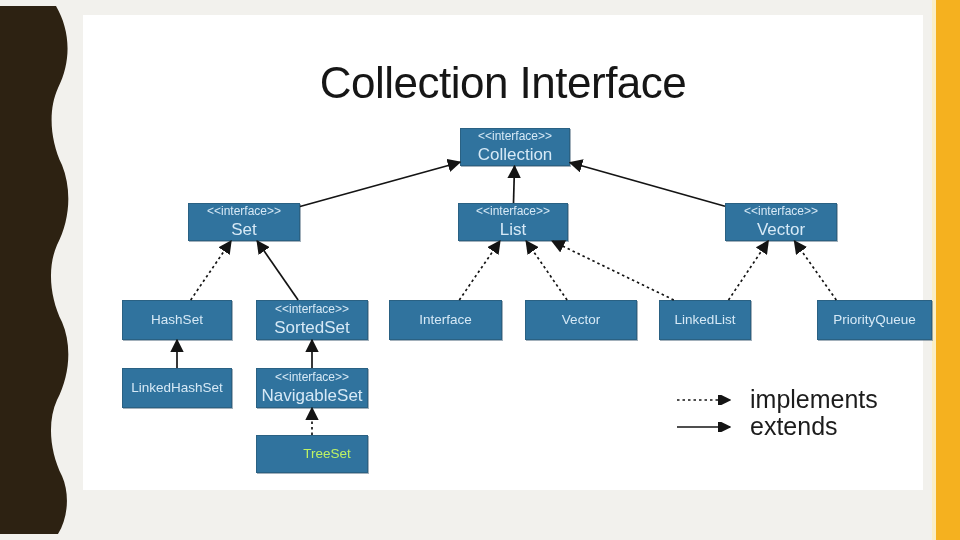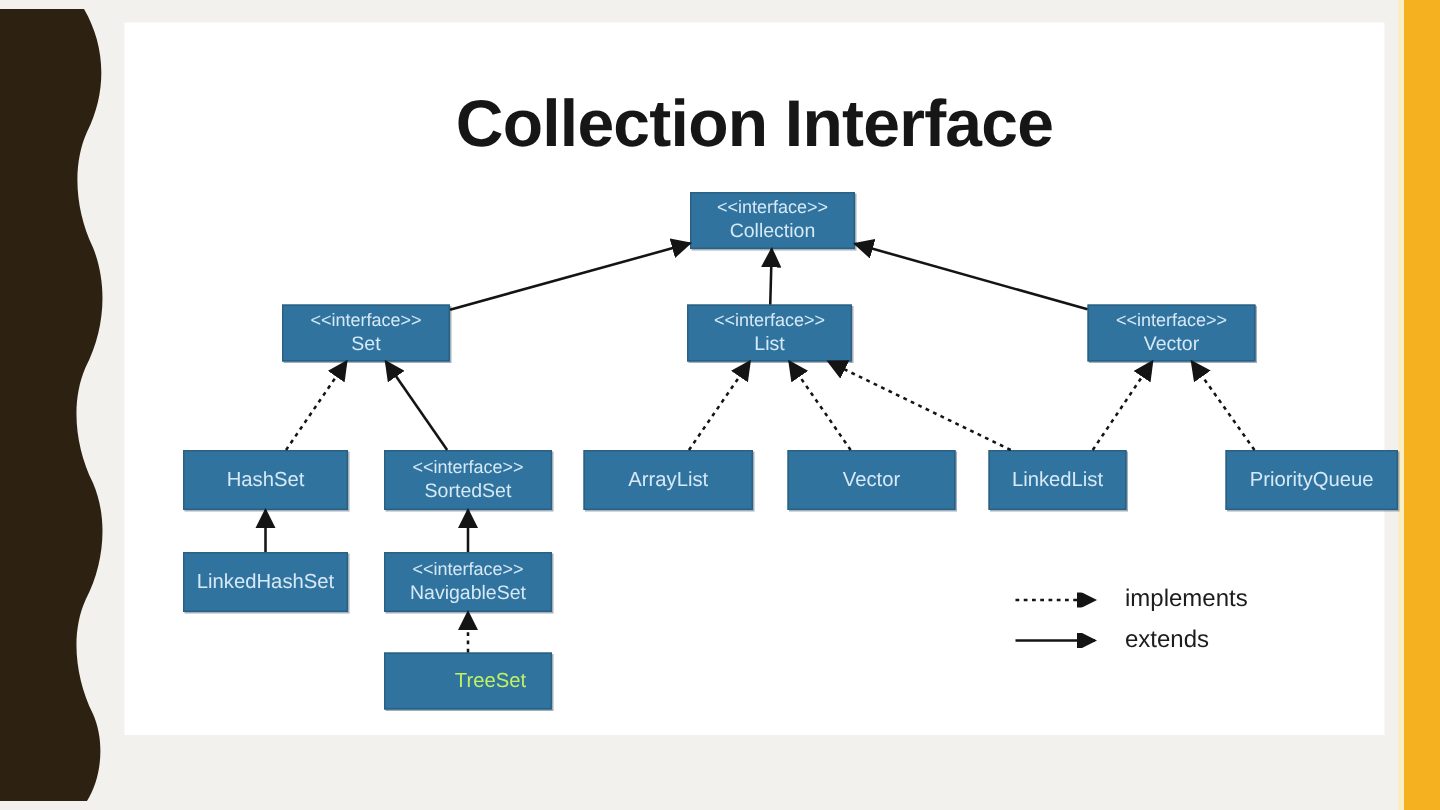"Collection Interface" .title { font-weight: 700 -> 400 }
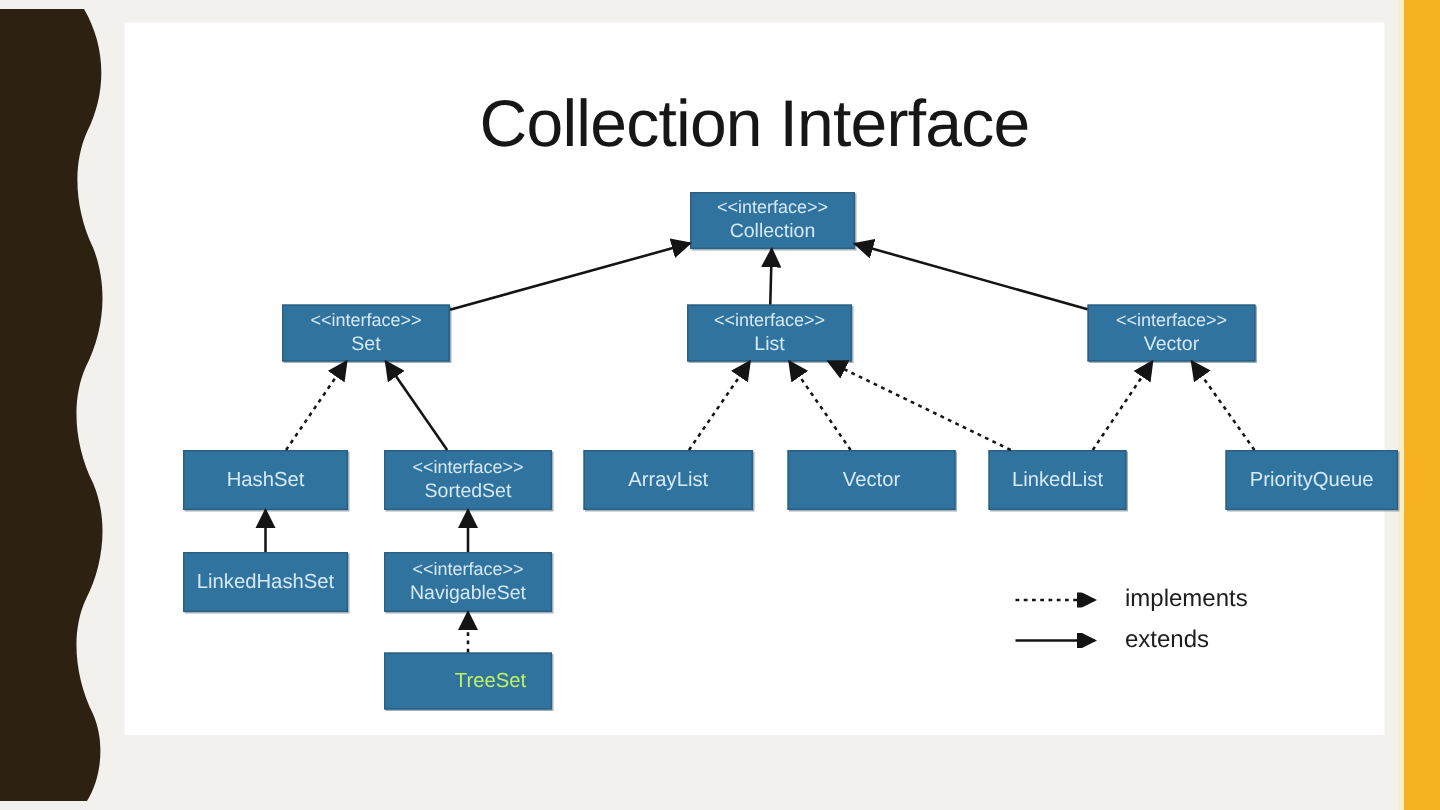"Collection" #nodes .nname { font-size: 13px -> 17px }
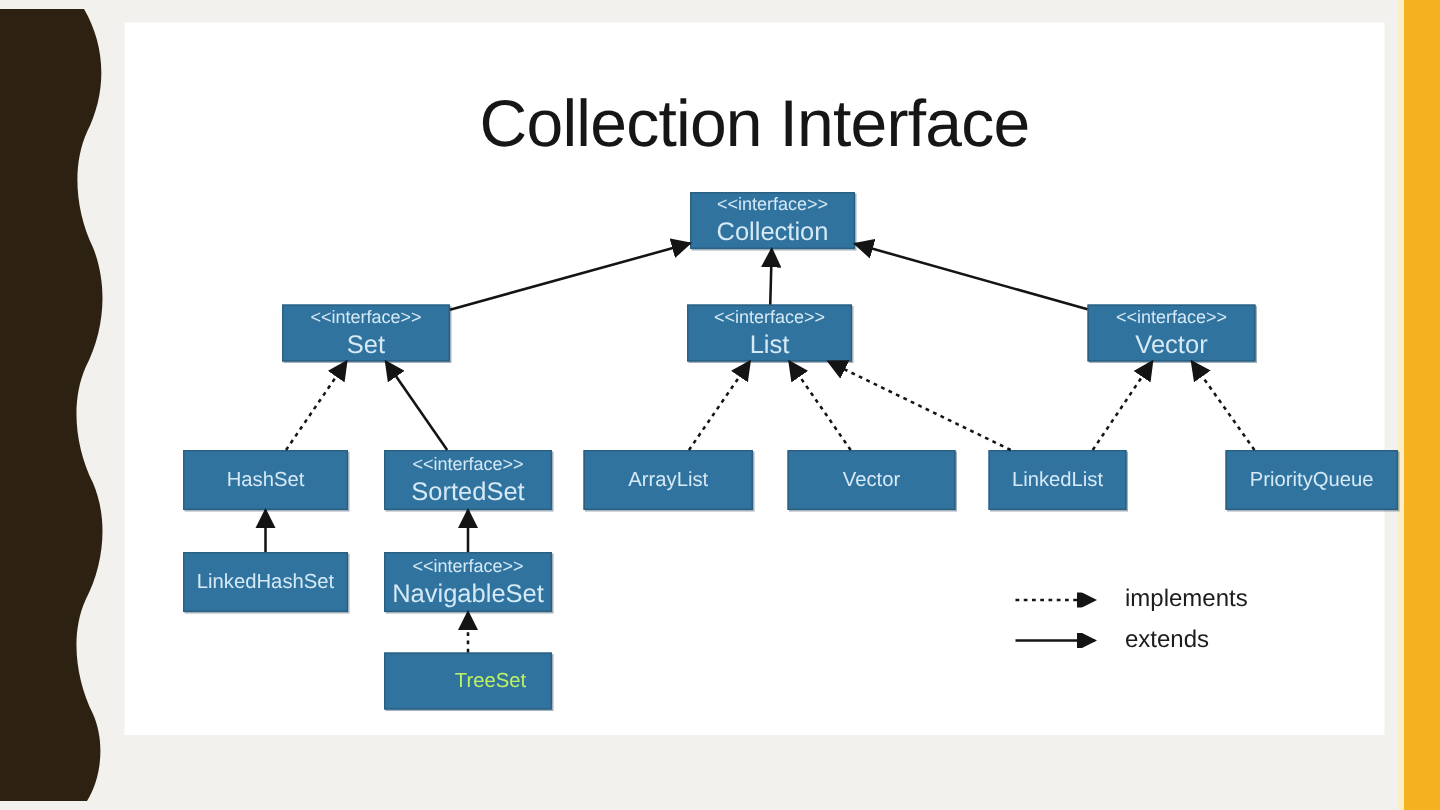"ArrayList" div.nname { text: ArrayList -> Interface }
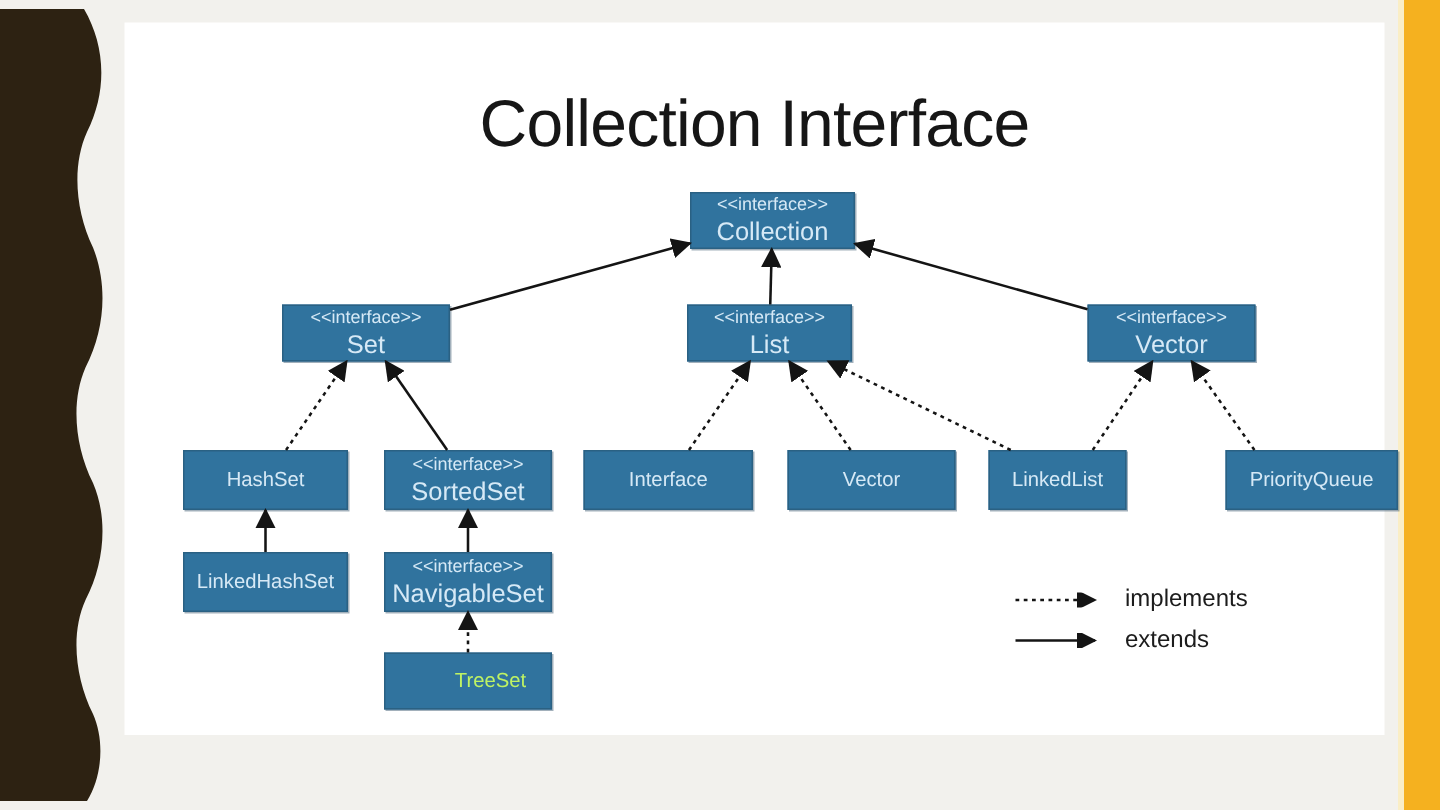"implements" .legend-label { font-size: 16px -> 25px }
